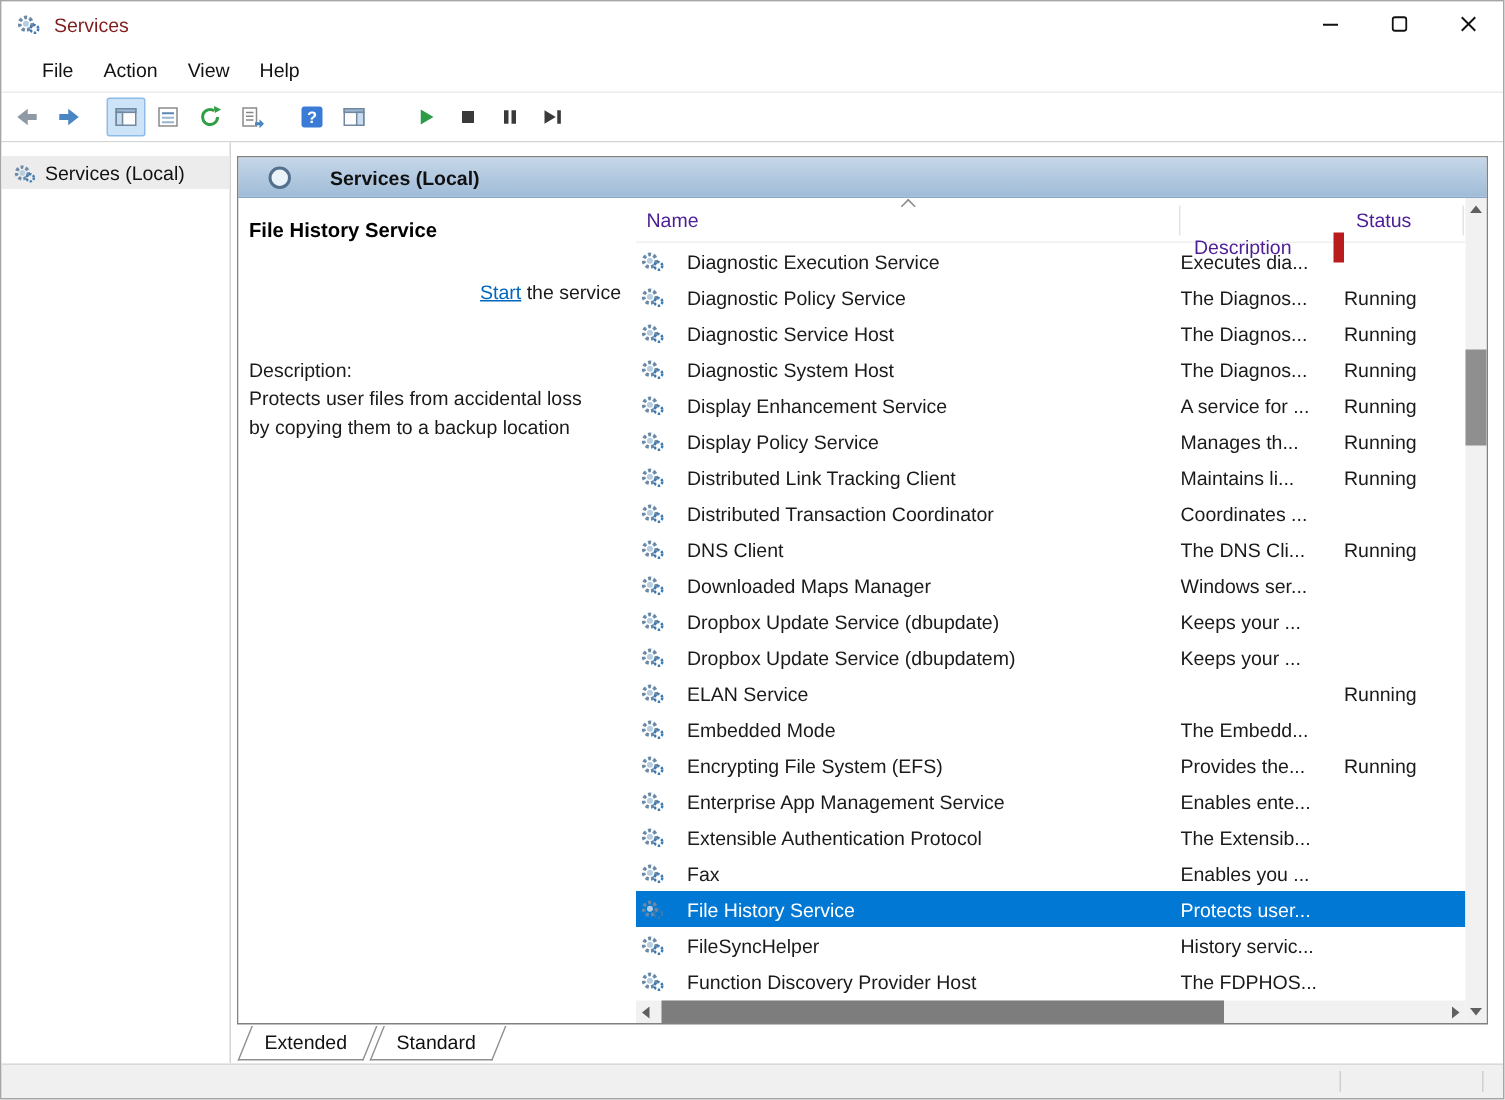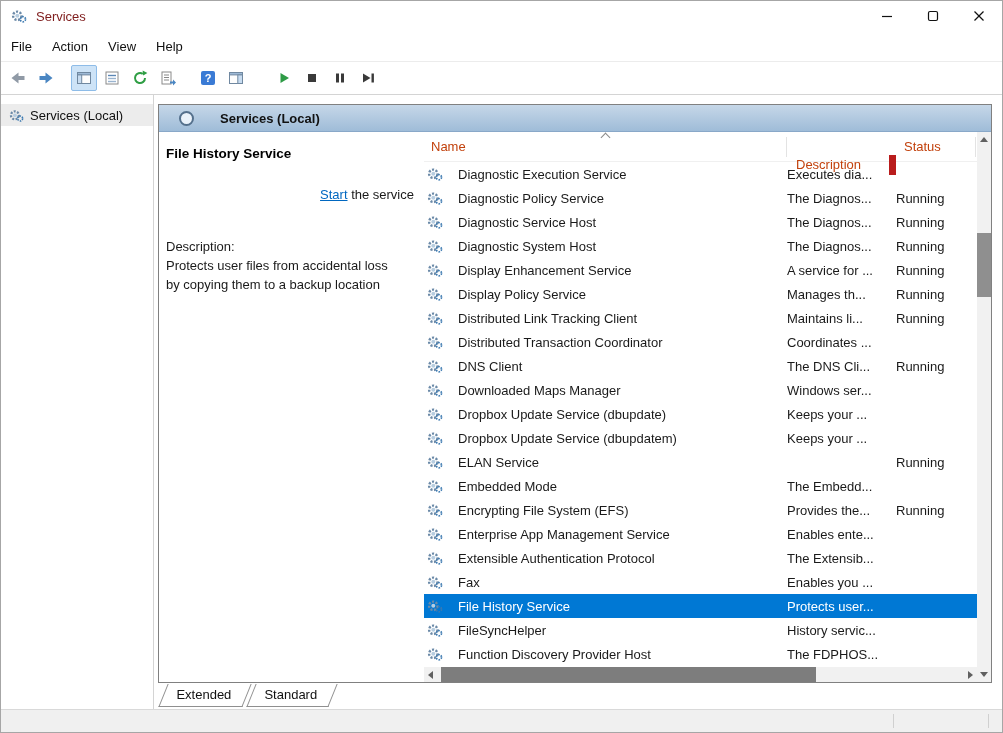"File" .menubar { padding-left: 0 -> 17px }
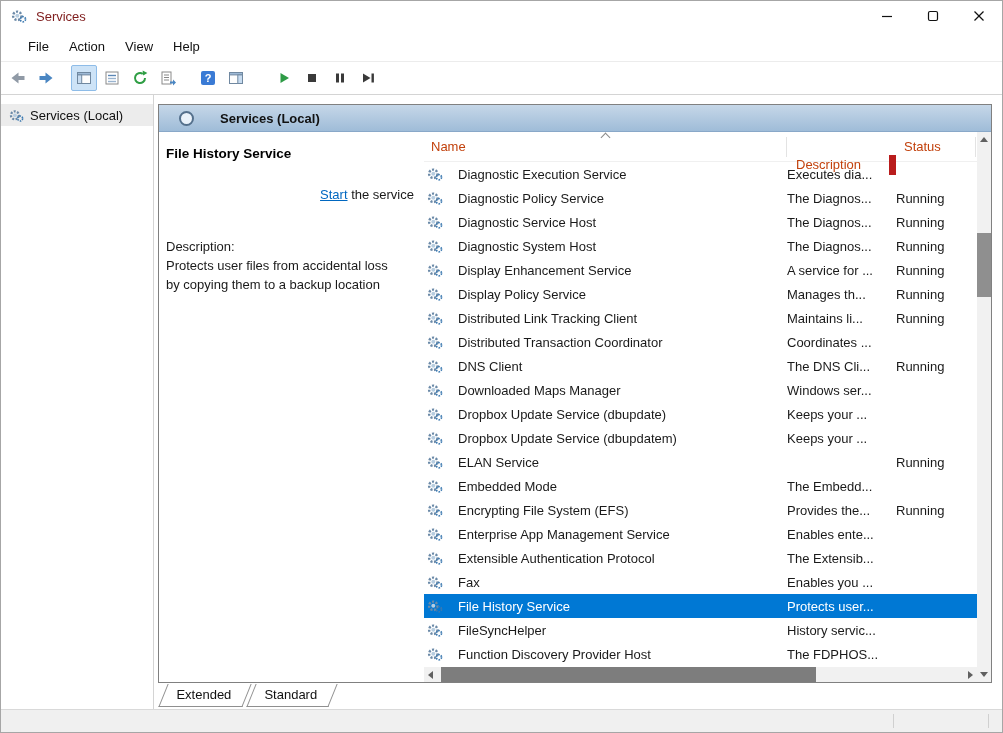"Name" .col-h { color: #c2410c -> #4c1d95 }
